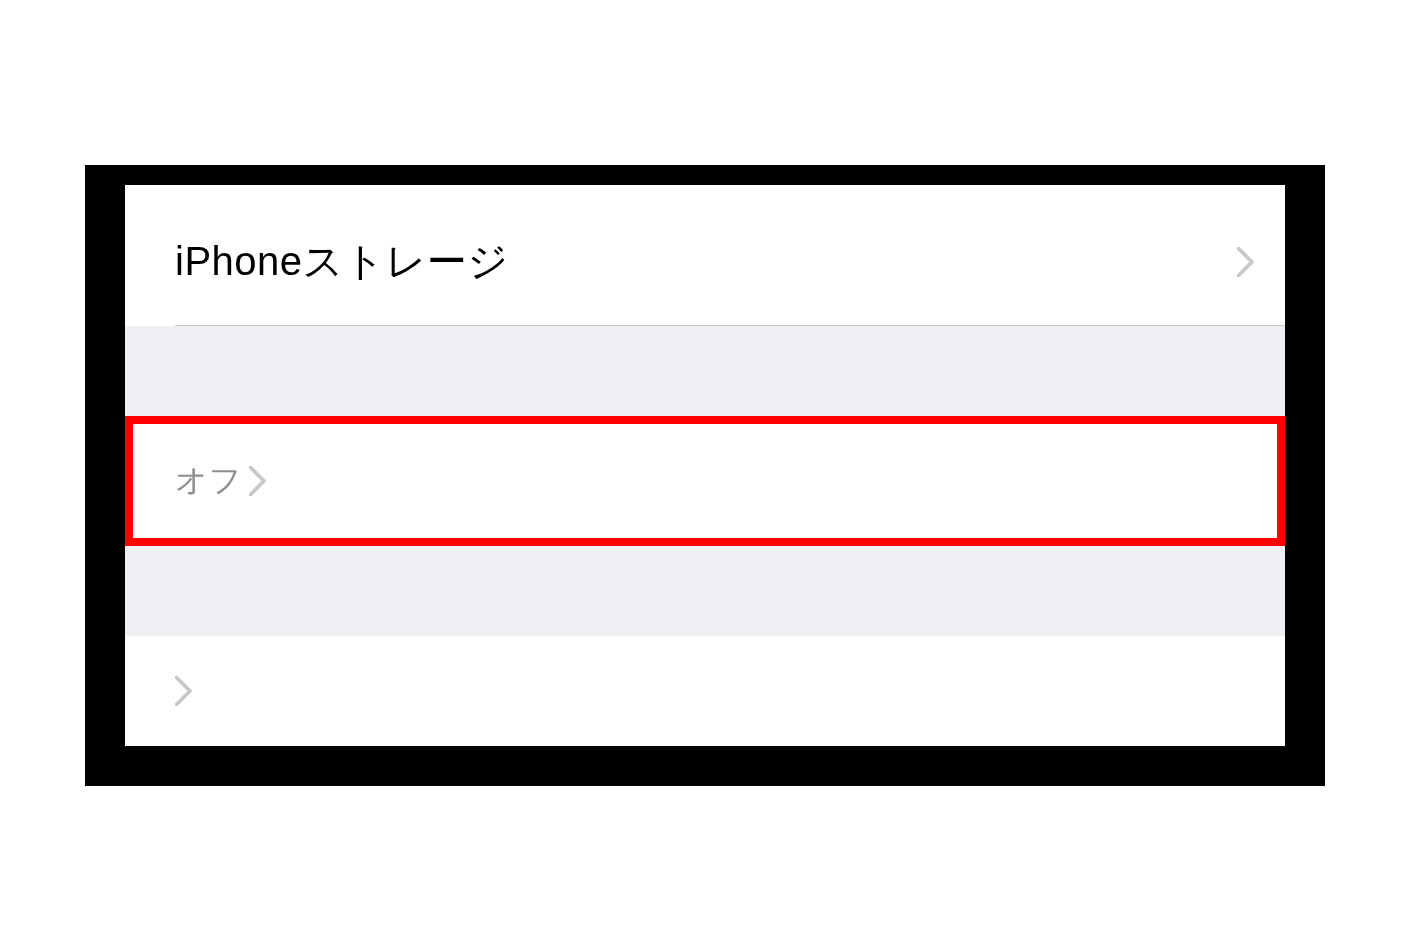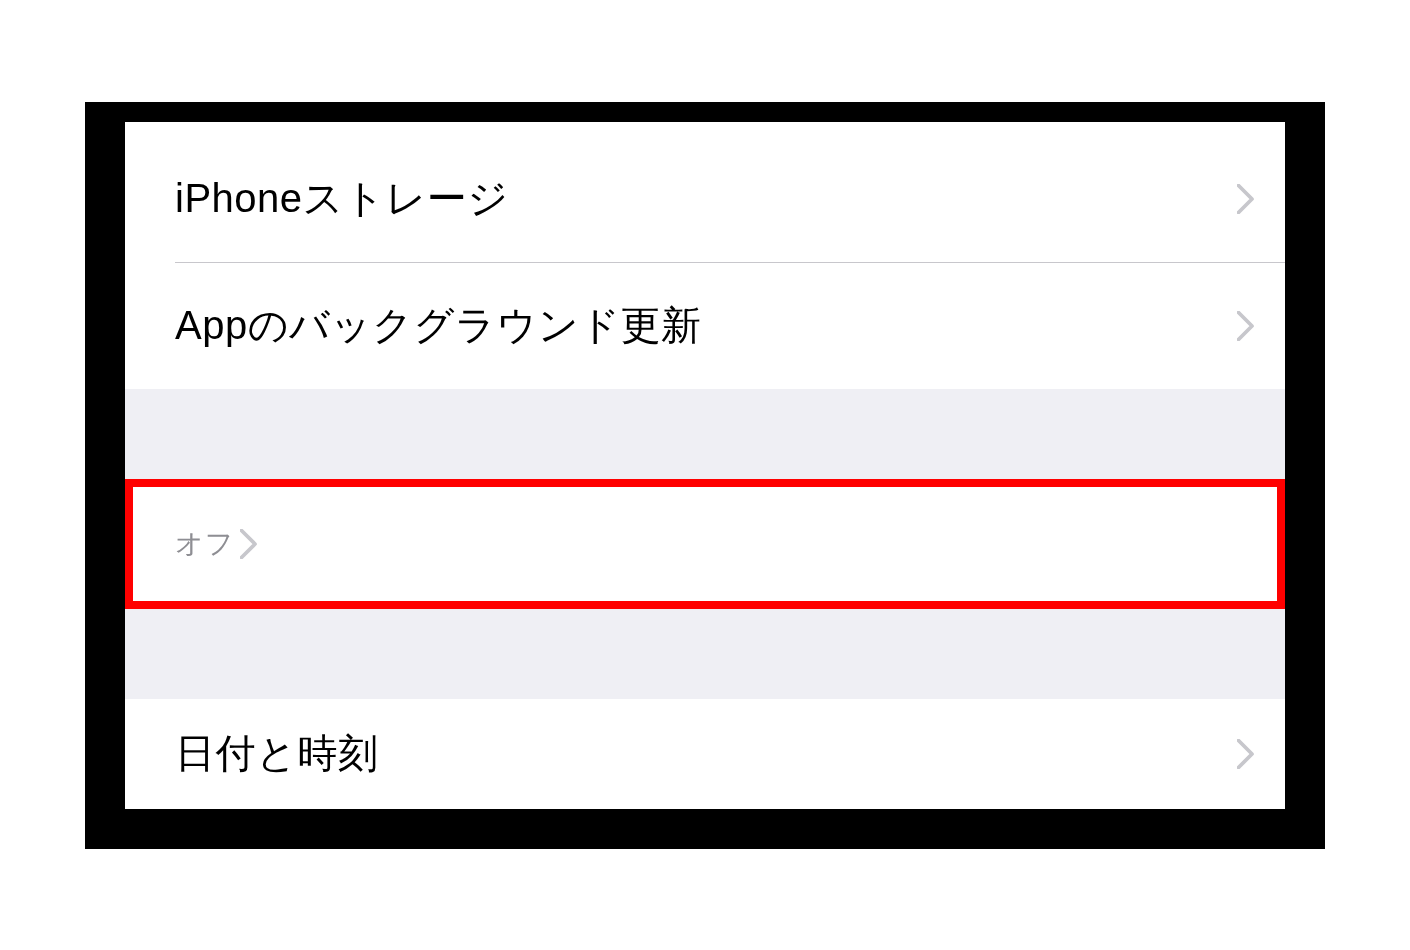"Appのバックグラウンド更新" div.row { html: <div> <span>Appのバックグラウンド更新</span> <span> <svg> <path></path> </svg> </span> </div> -> none }
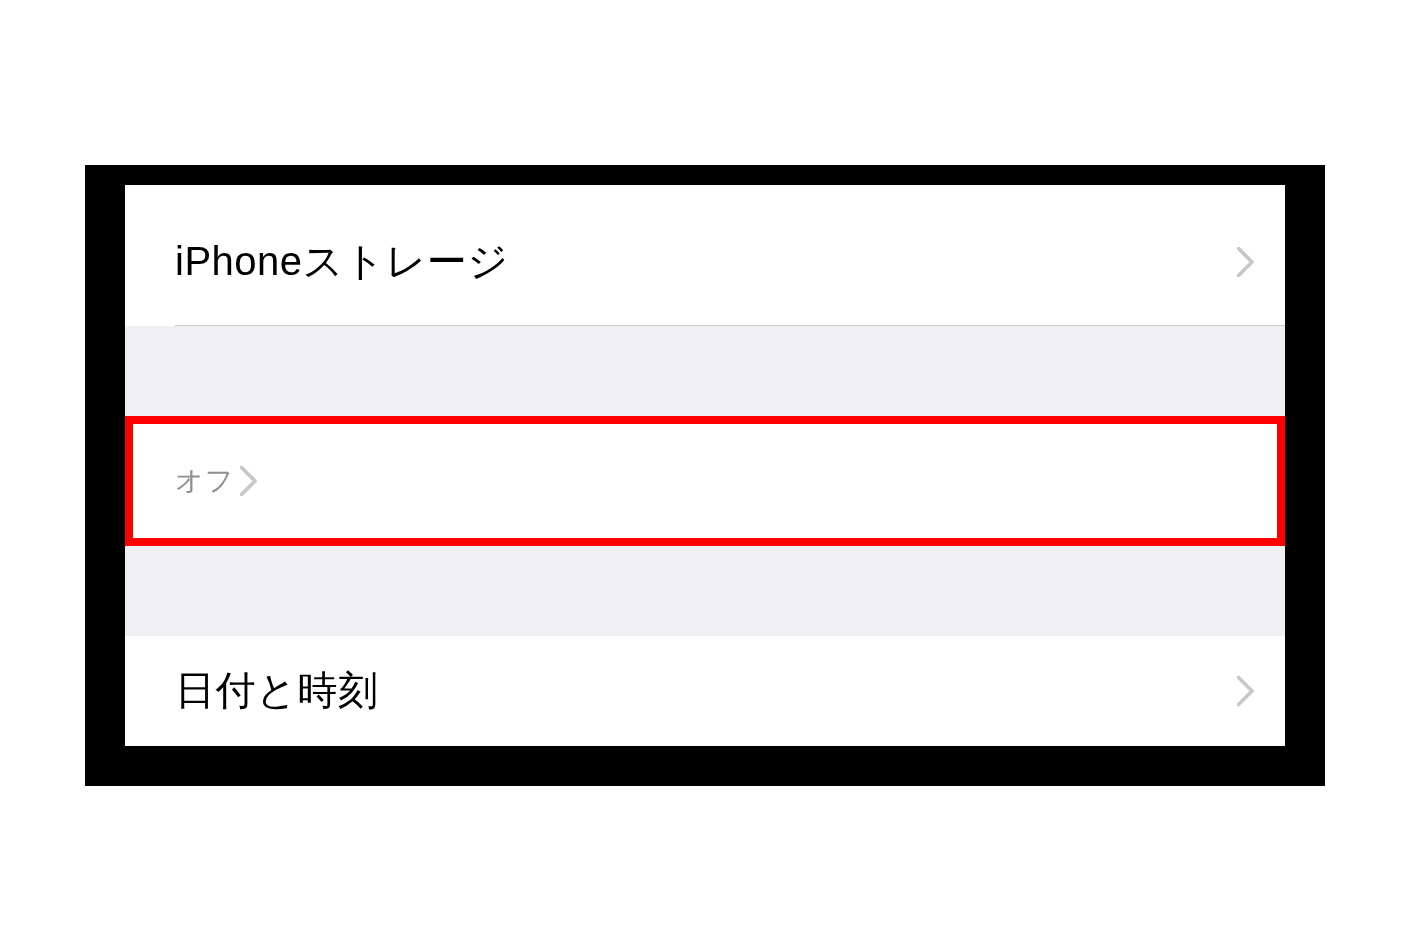"オフ" .row-value { font-size: 28px -> 32px }
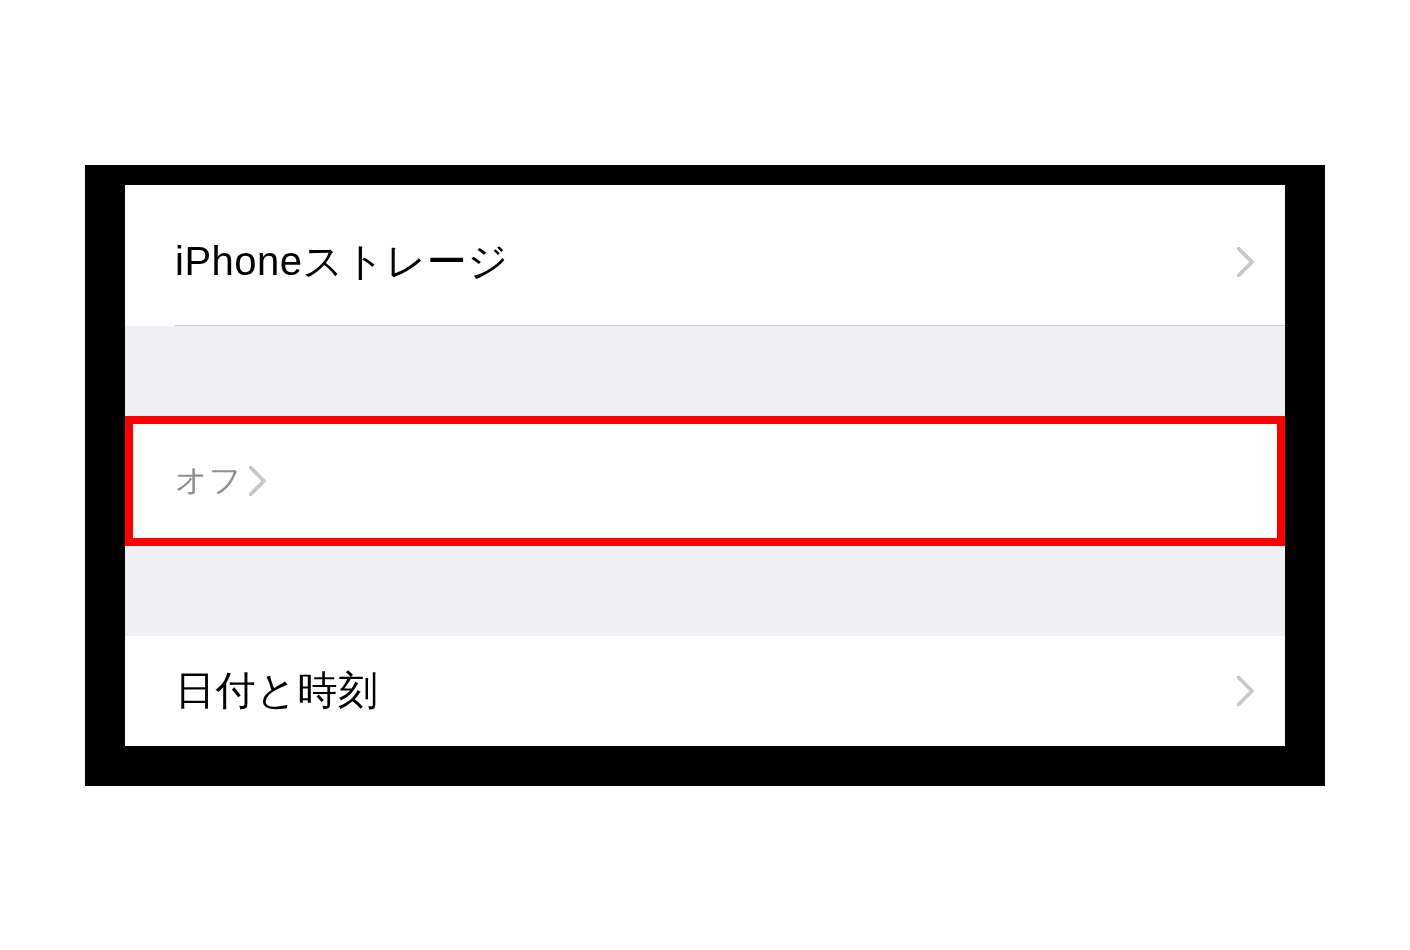"日付と時刻" span.row-label { html: <span>日付と時刻</span> -> none }
